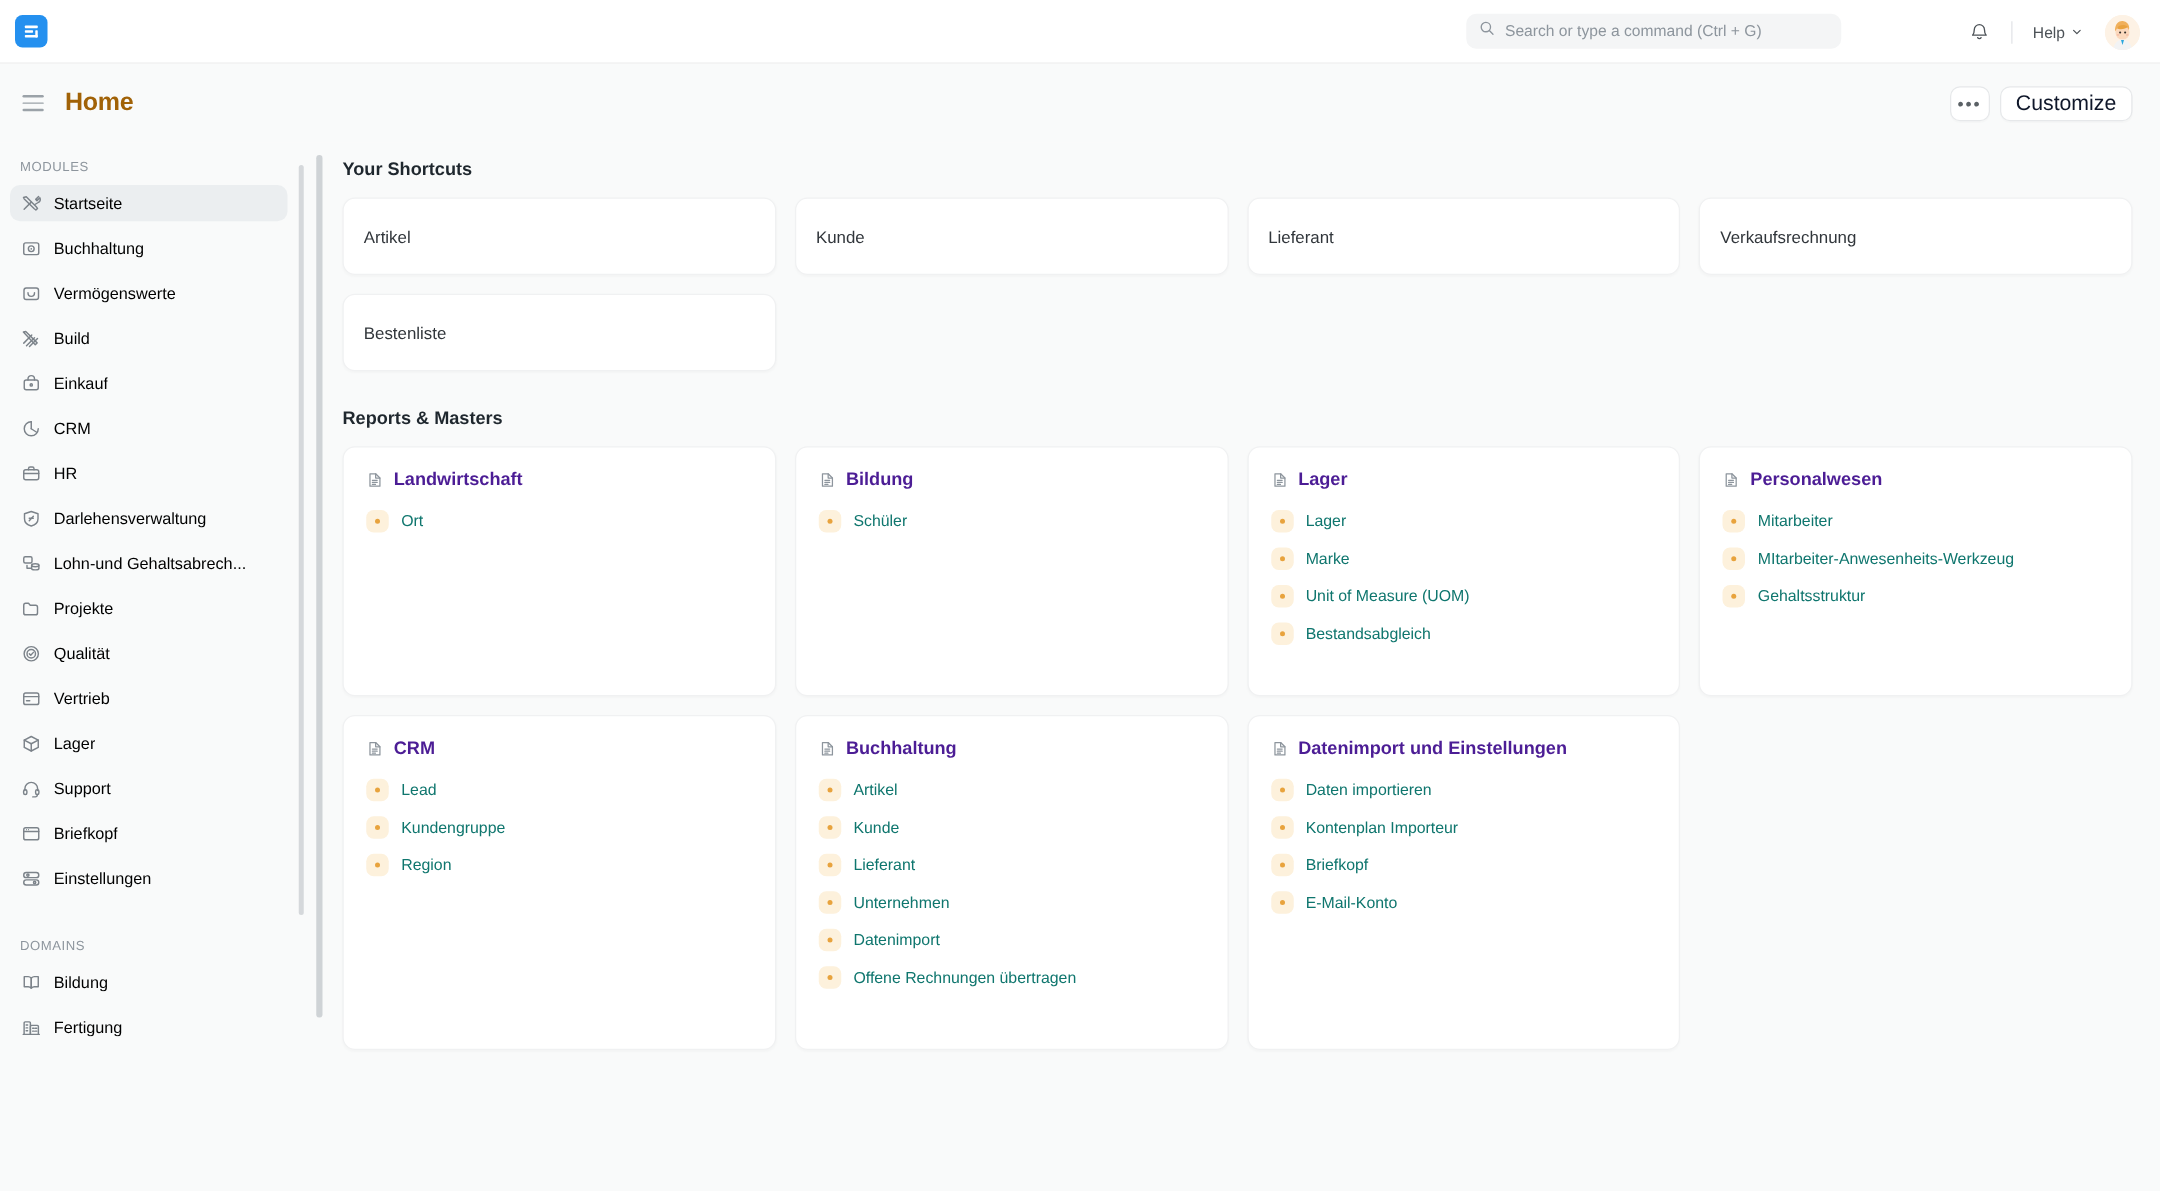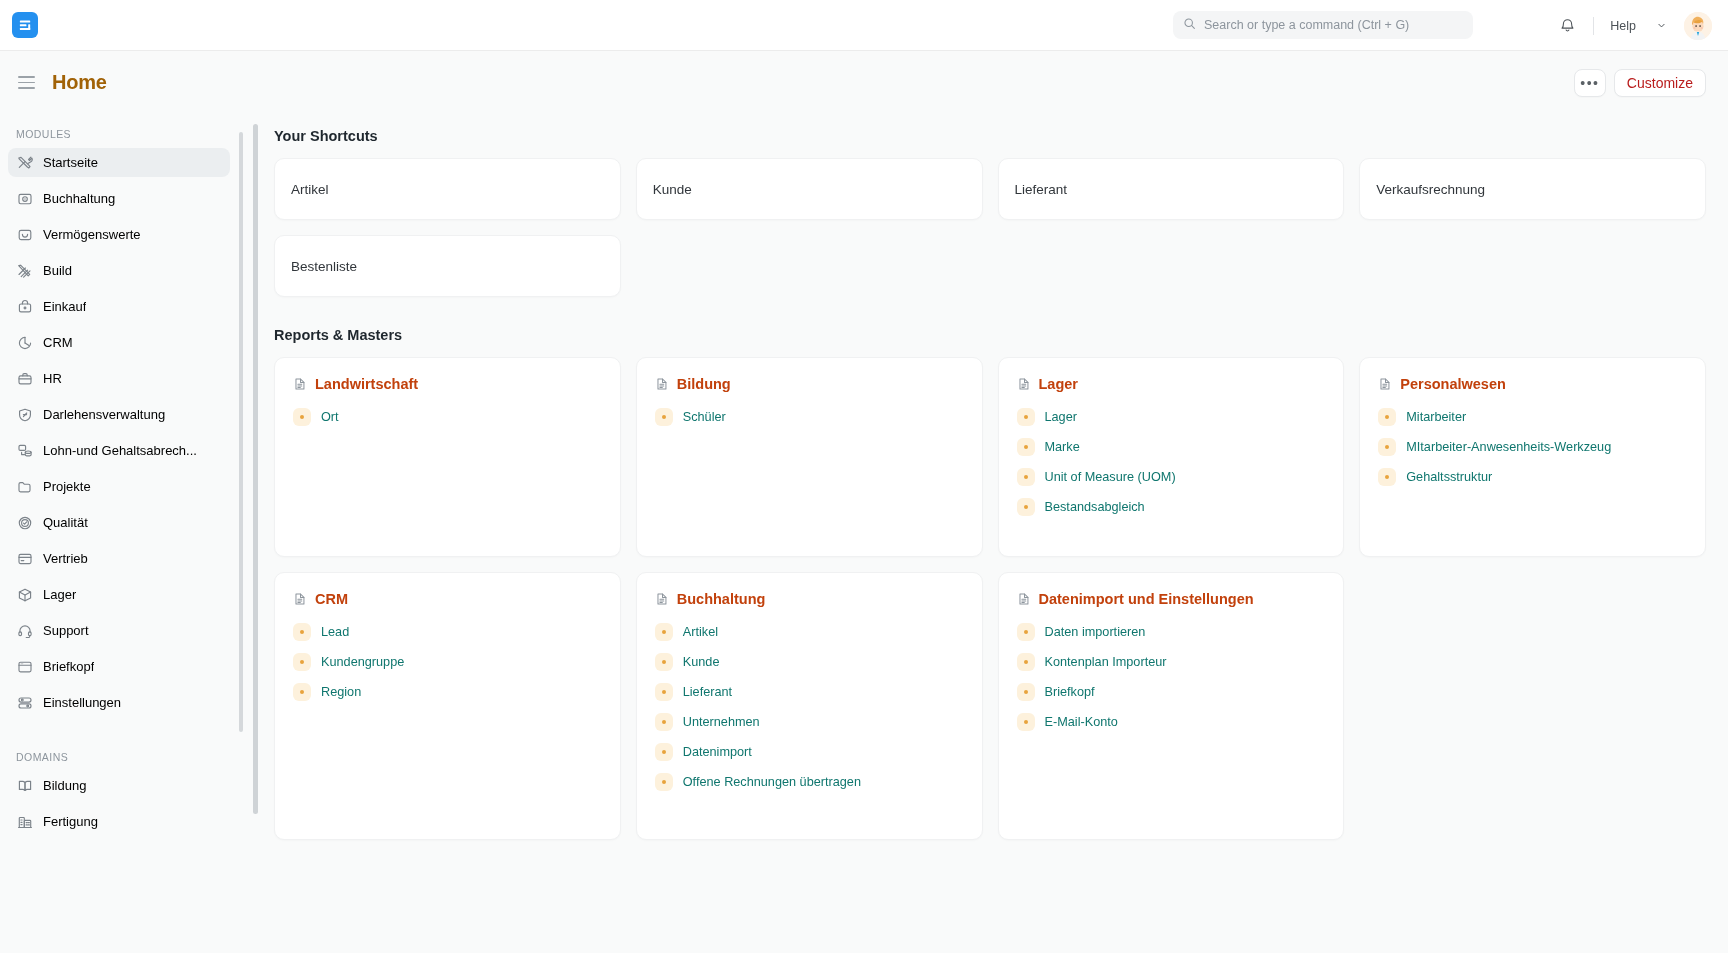"Help" .help-btn { gap: 21px -> 5px }
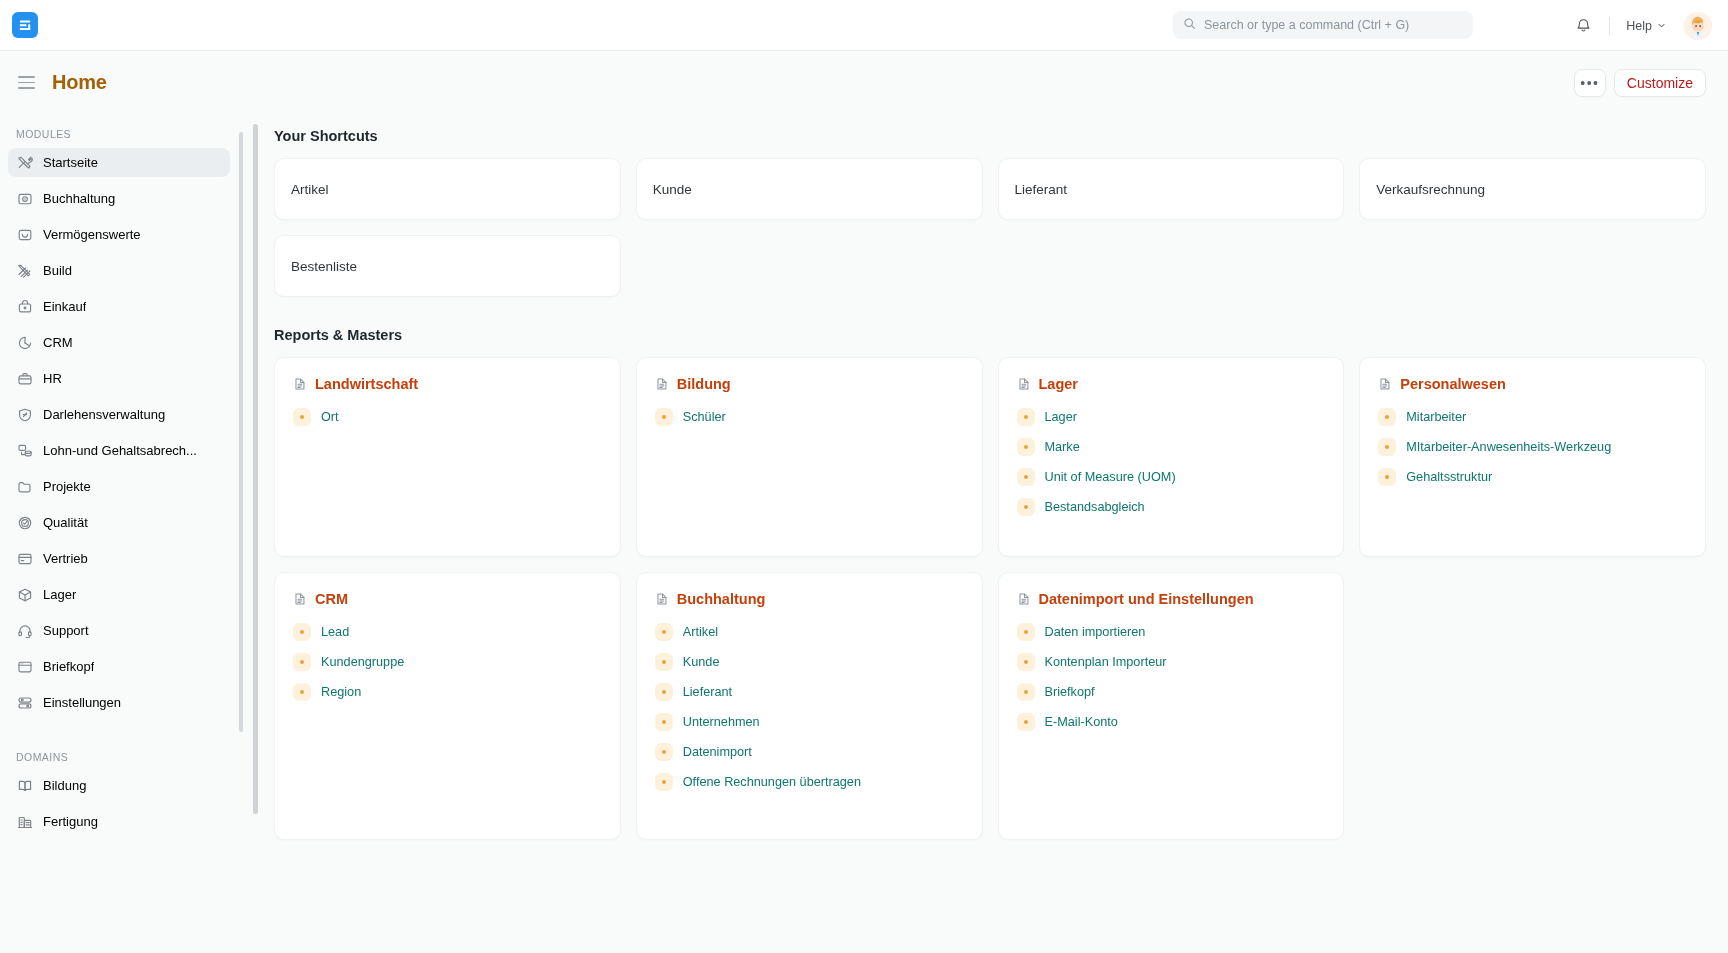"Customize" .btn { color: #b91c1c -> #0f172a; font-size: 14px -> 17px }
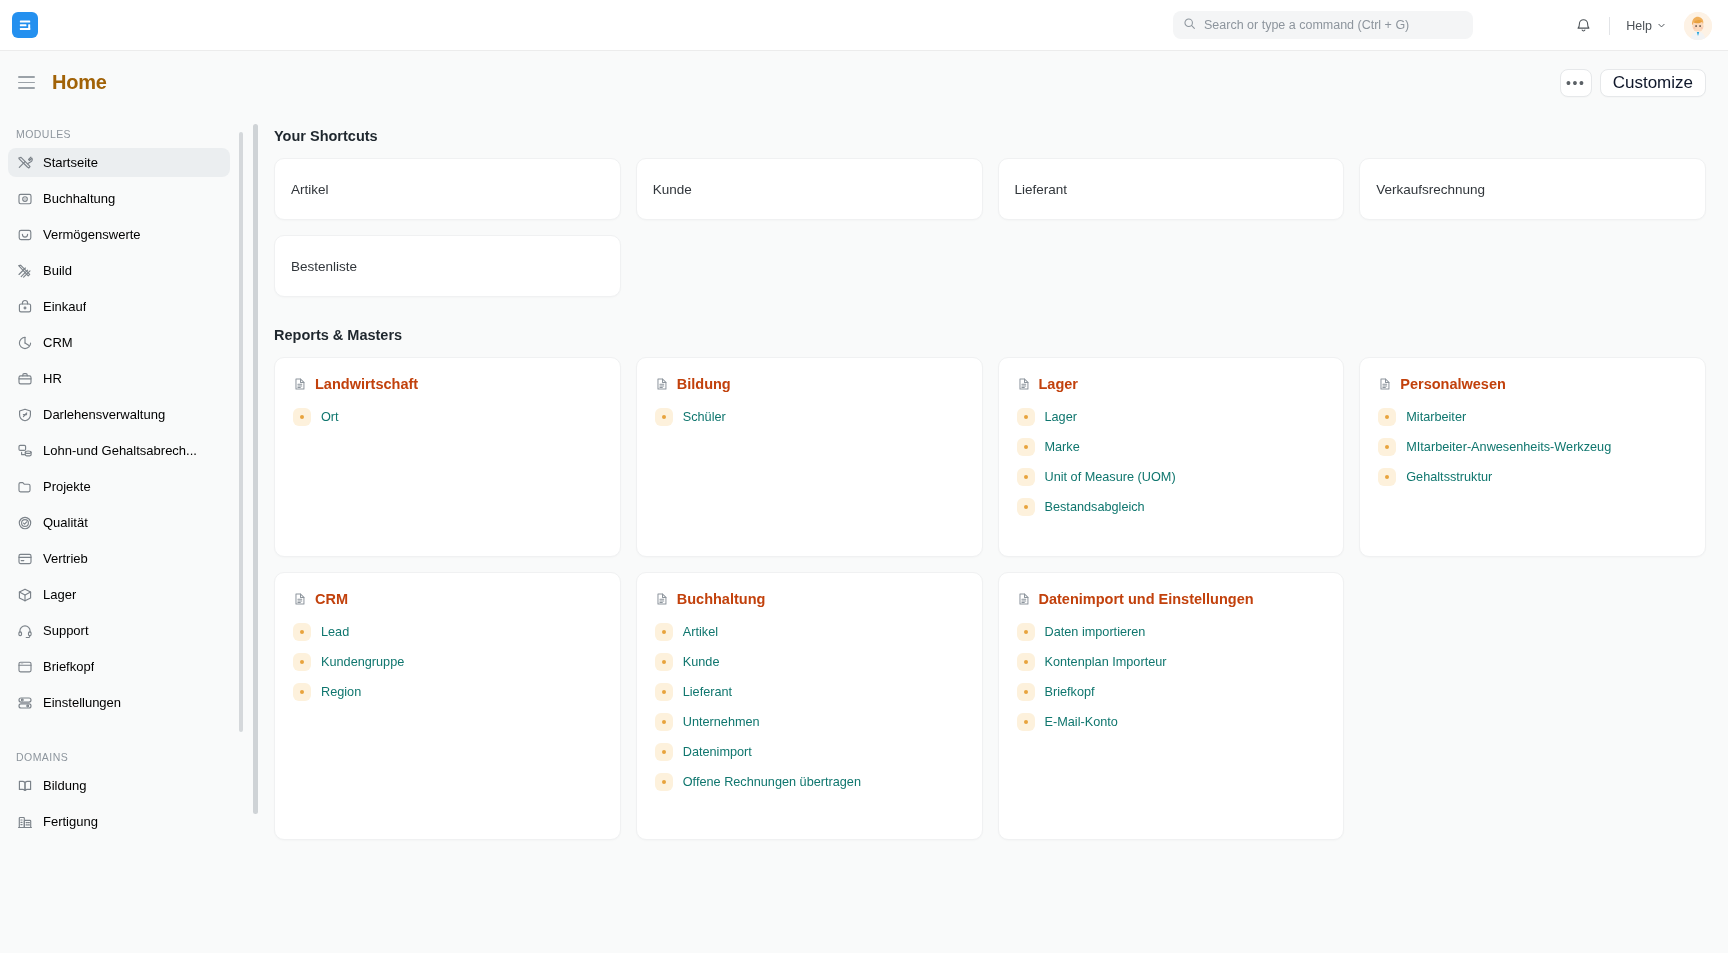"Landwirtschaft" .card-title { color: #c2410c -> #4c1d95 }
